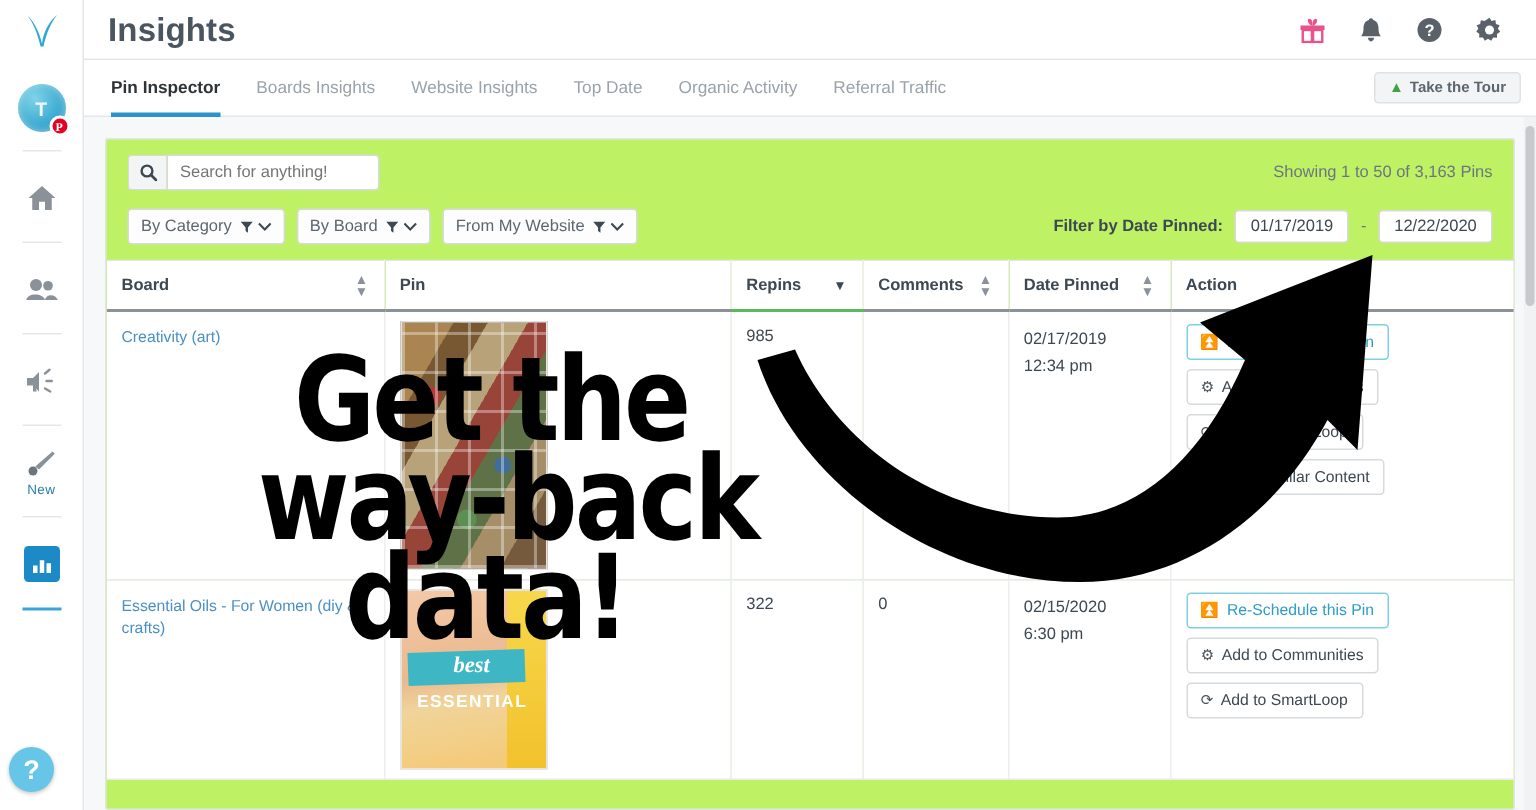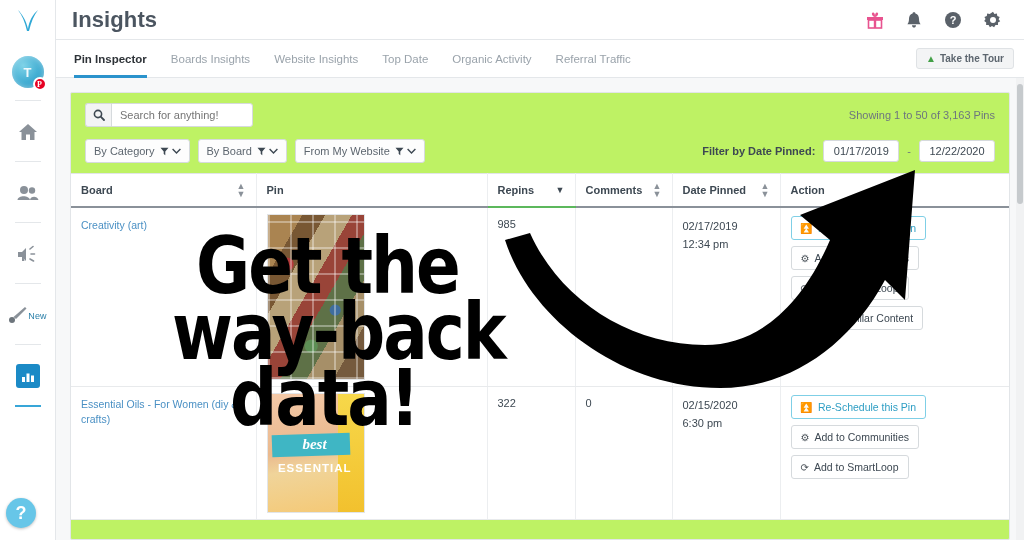"New" .nav-item { flex-direction: row -> column }
